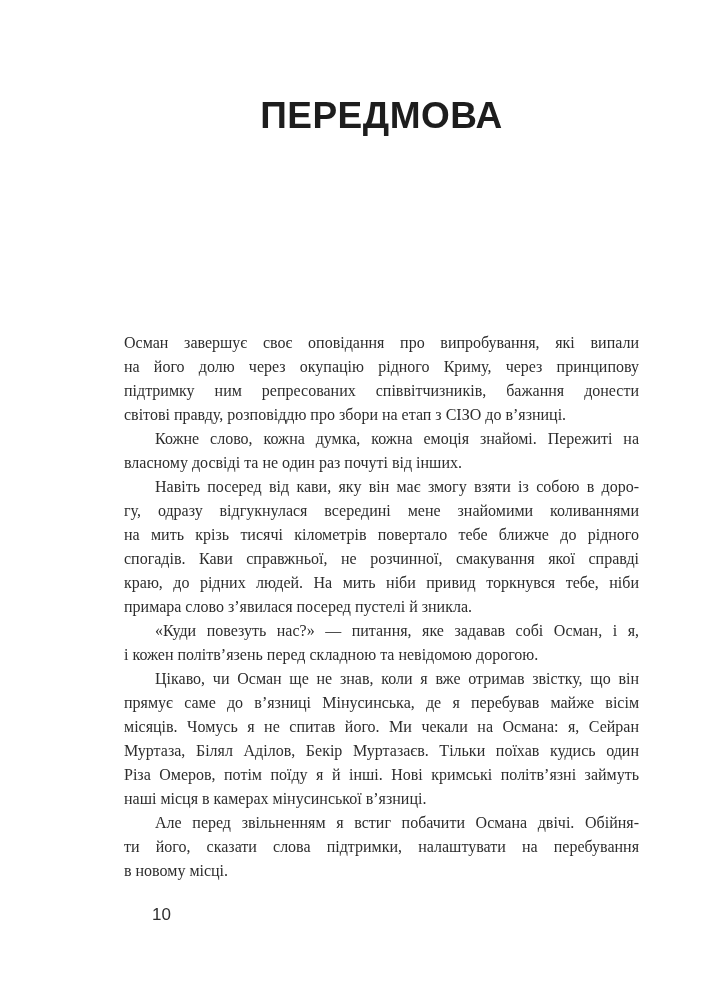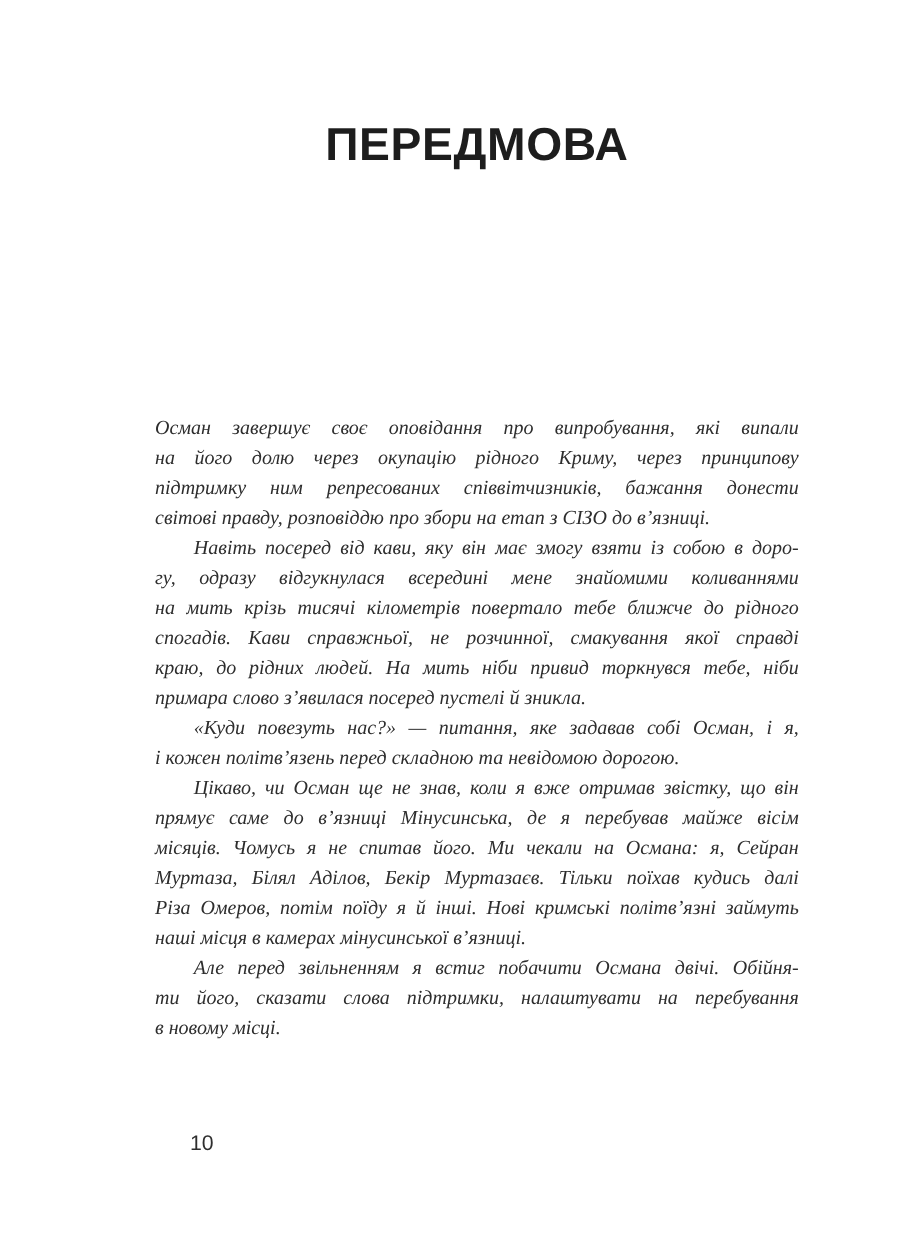"Осман завершує своє оповідання про" .para { font-style: italic -> none }
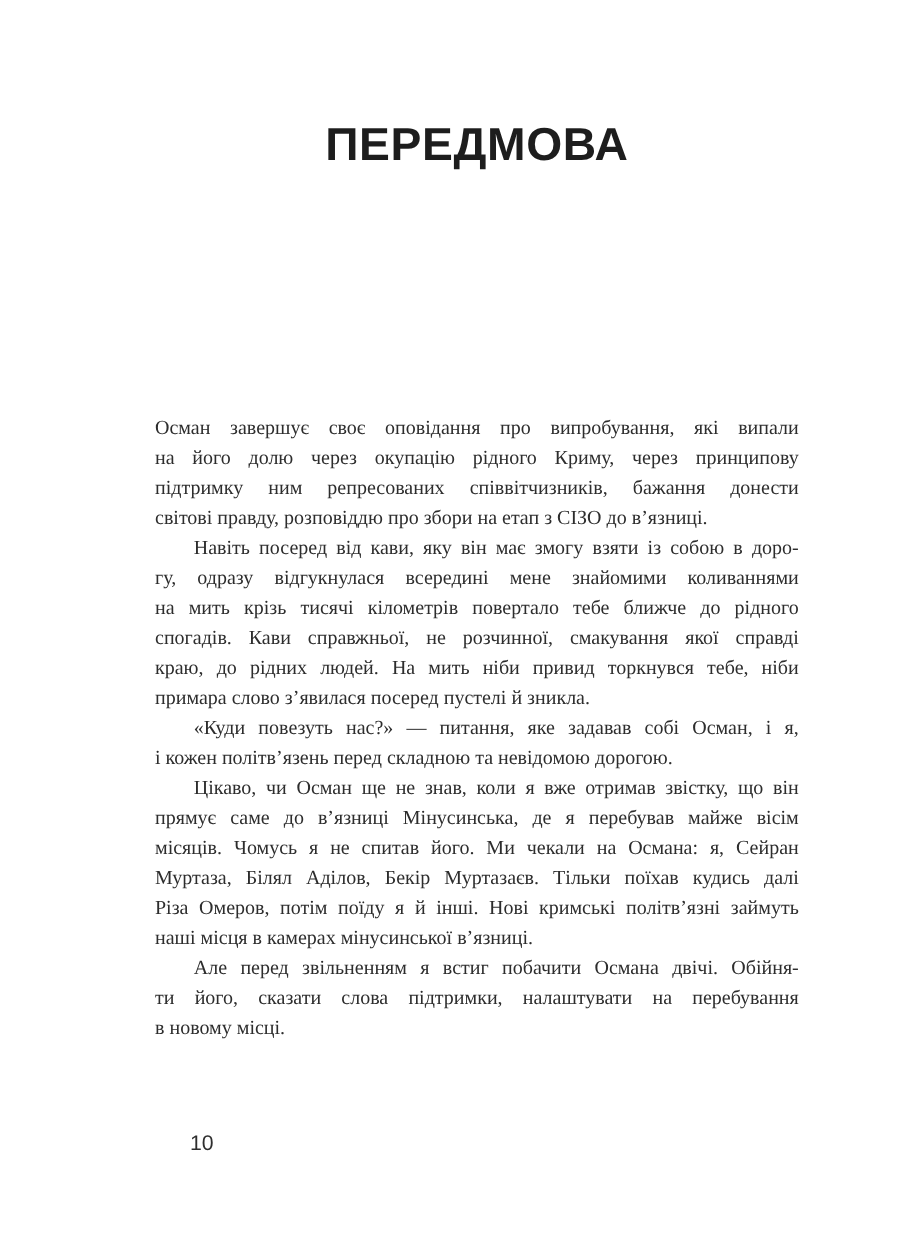"Кожне слово, кожна думка, кожна" div.para { html: none -> <div> <div>Кожне слово, кожна думка, кожна емоція знайомі. Пережиті на</div> <div>власному досвіді та не один раз почуті від інших.</div> </div> }
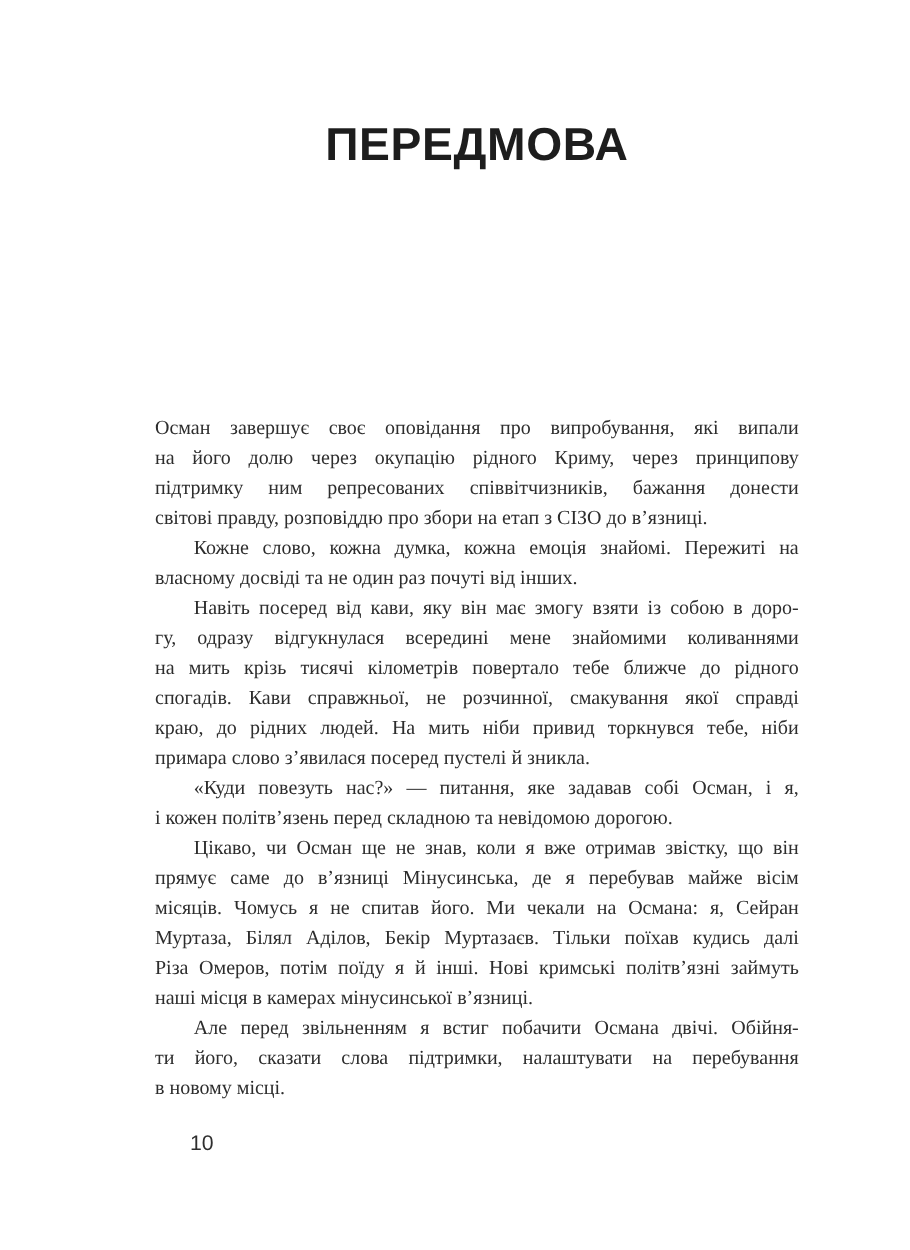"Муртаза, Білял Аділов, Бекір Муртазаєв." div.line { text: далі -> один }
